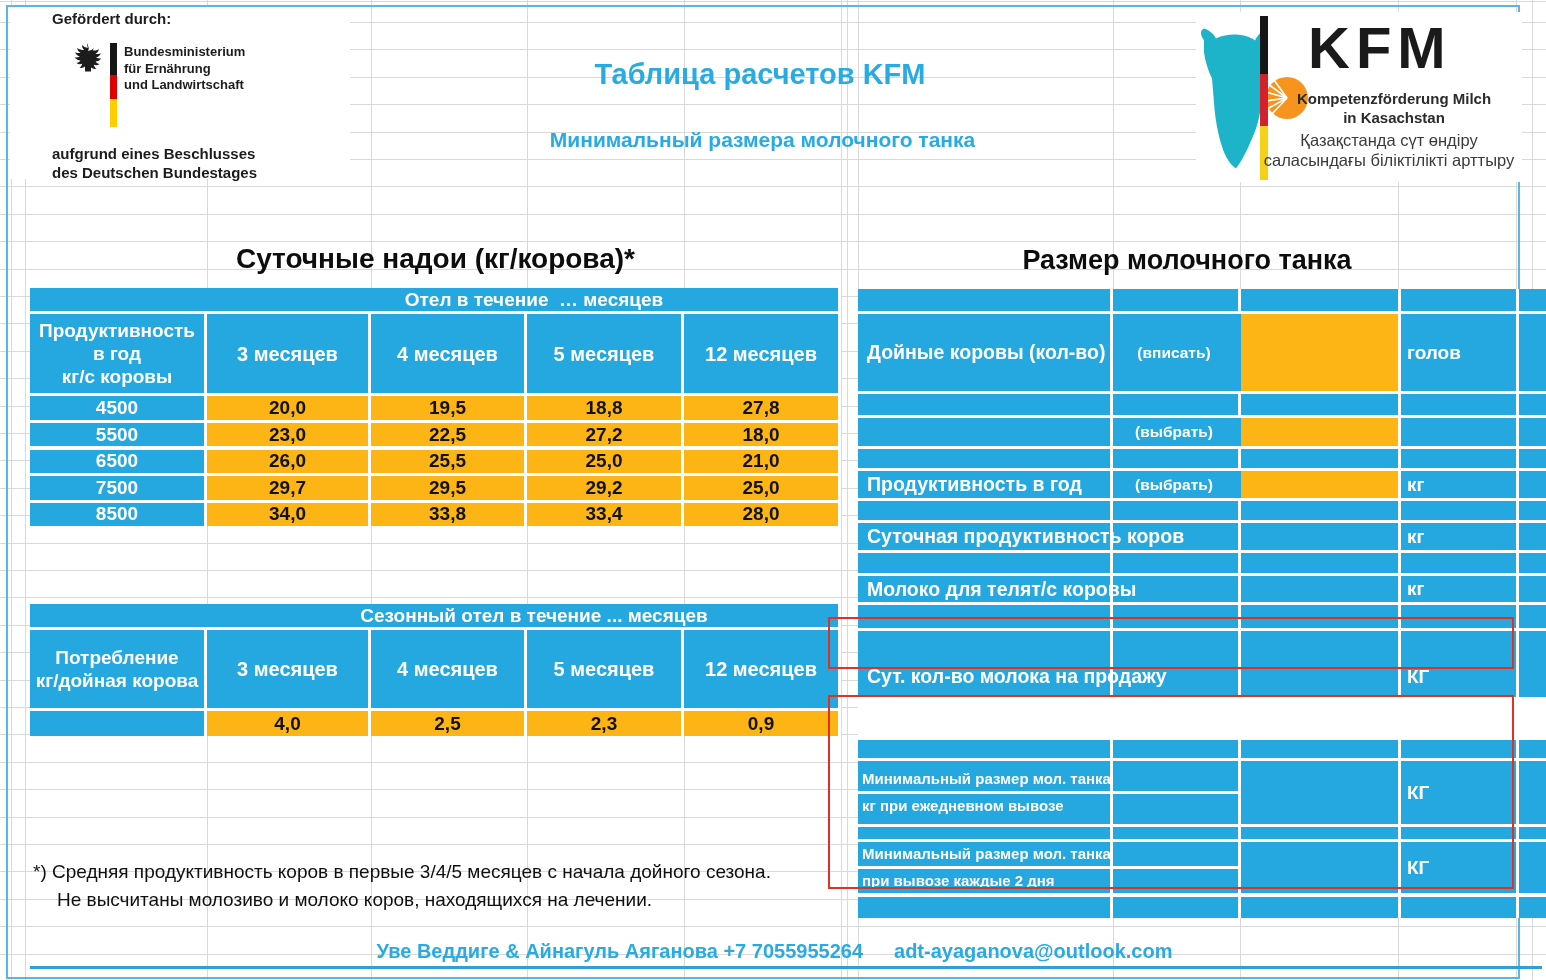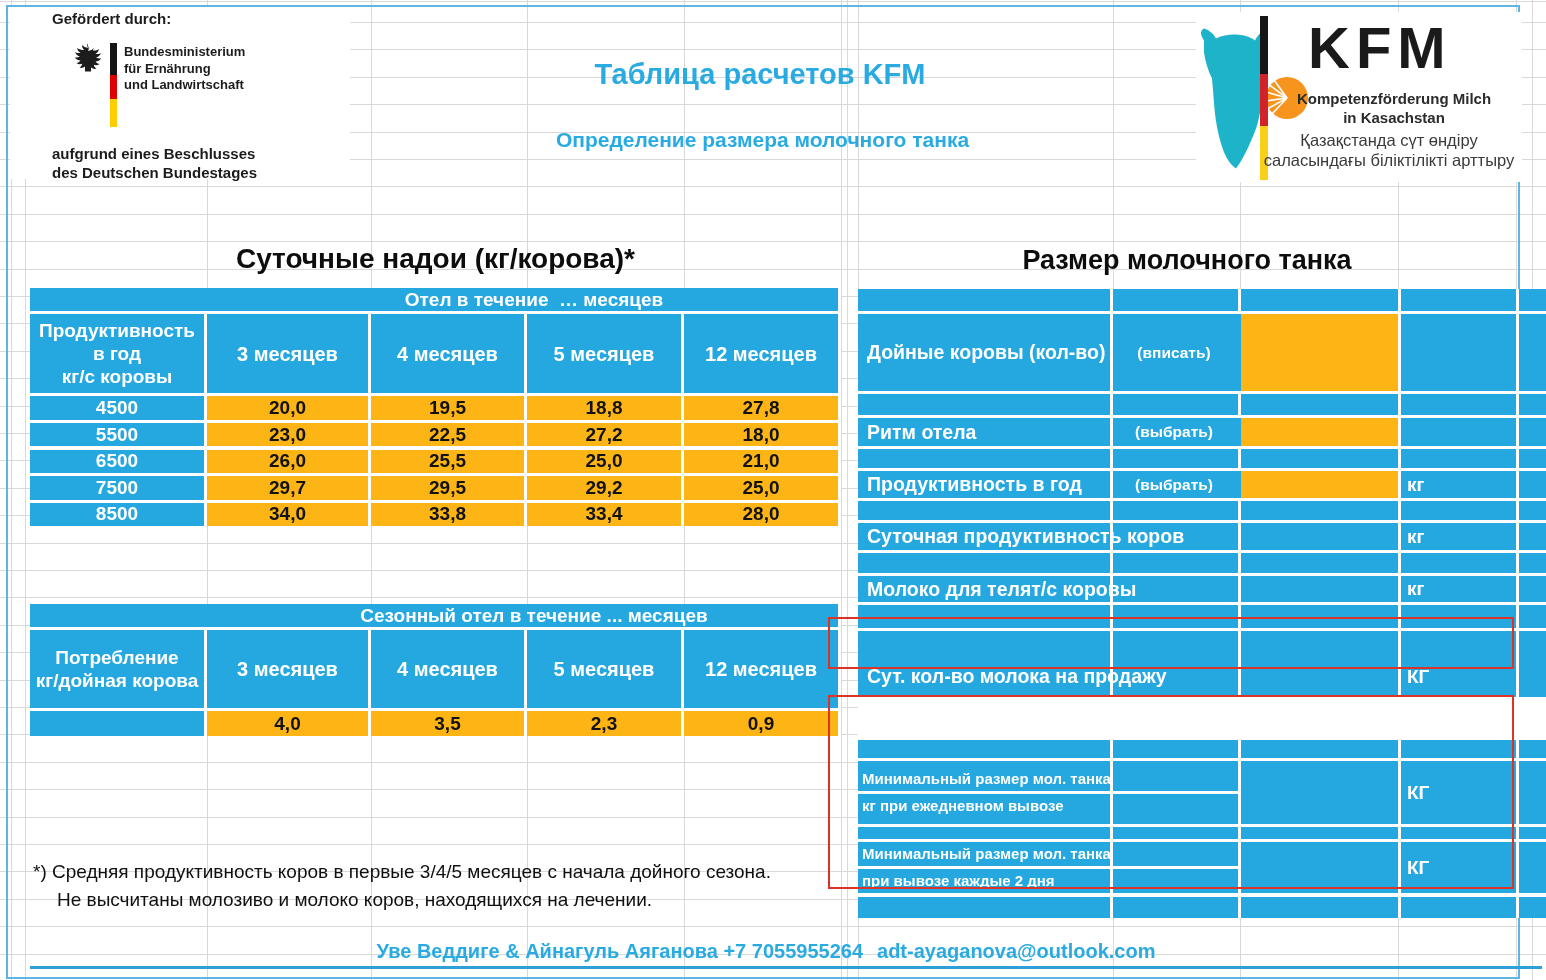"Определение размера молочного танка" div.sub-title { text: Определение -> Минимальный }
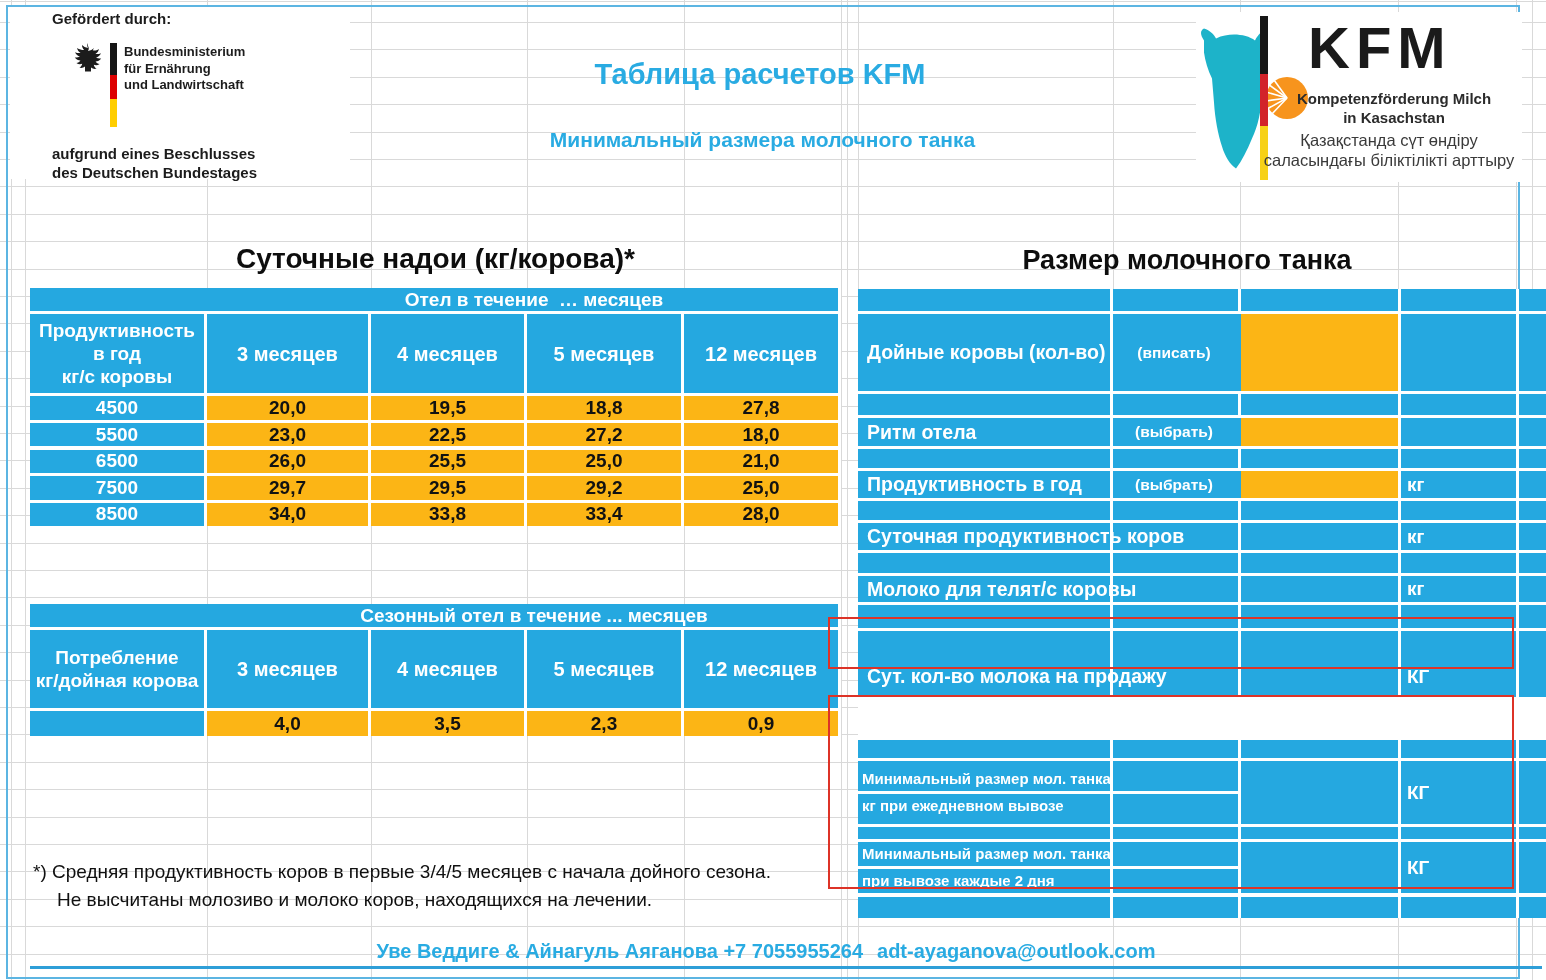"голов" div.runit { html: none -> <div>голов</div> }
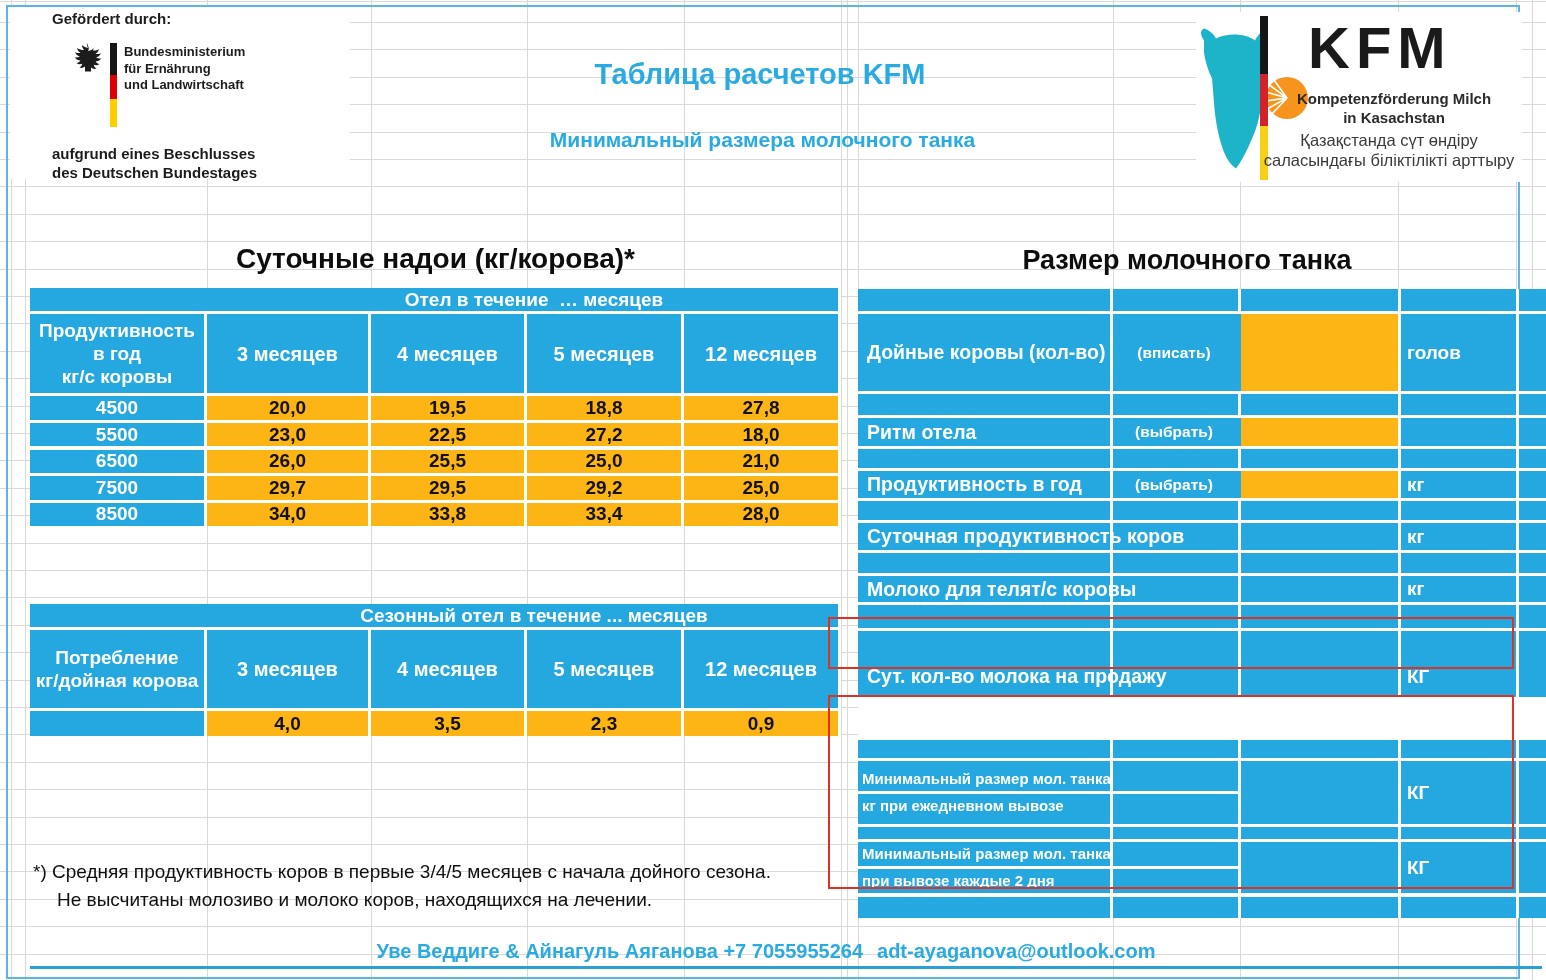"Ритм отела" div.rlabel { html: <div>Ритм отела</div> -> none }
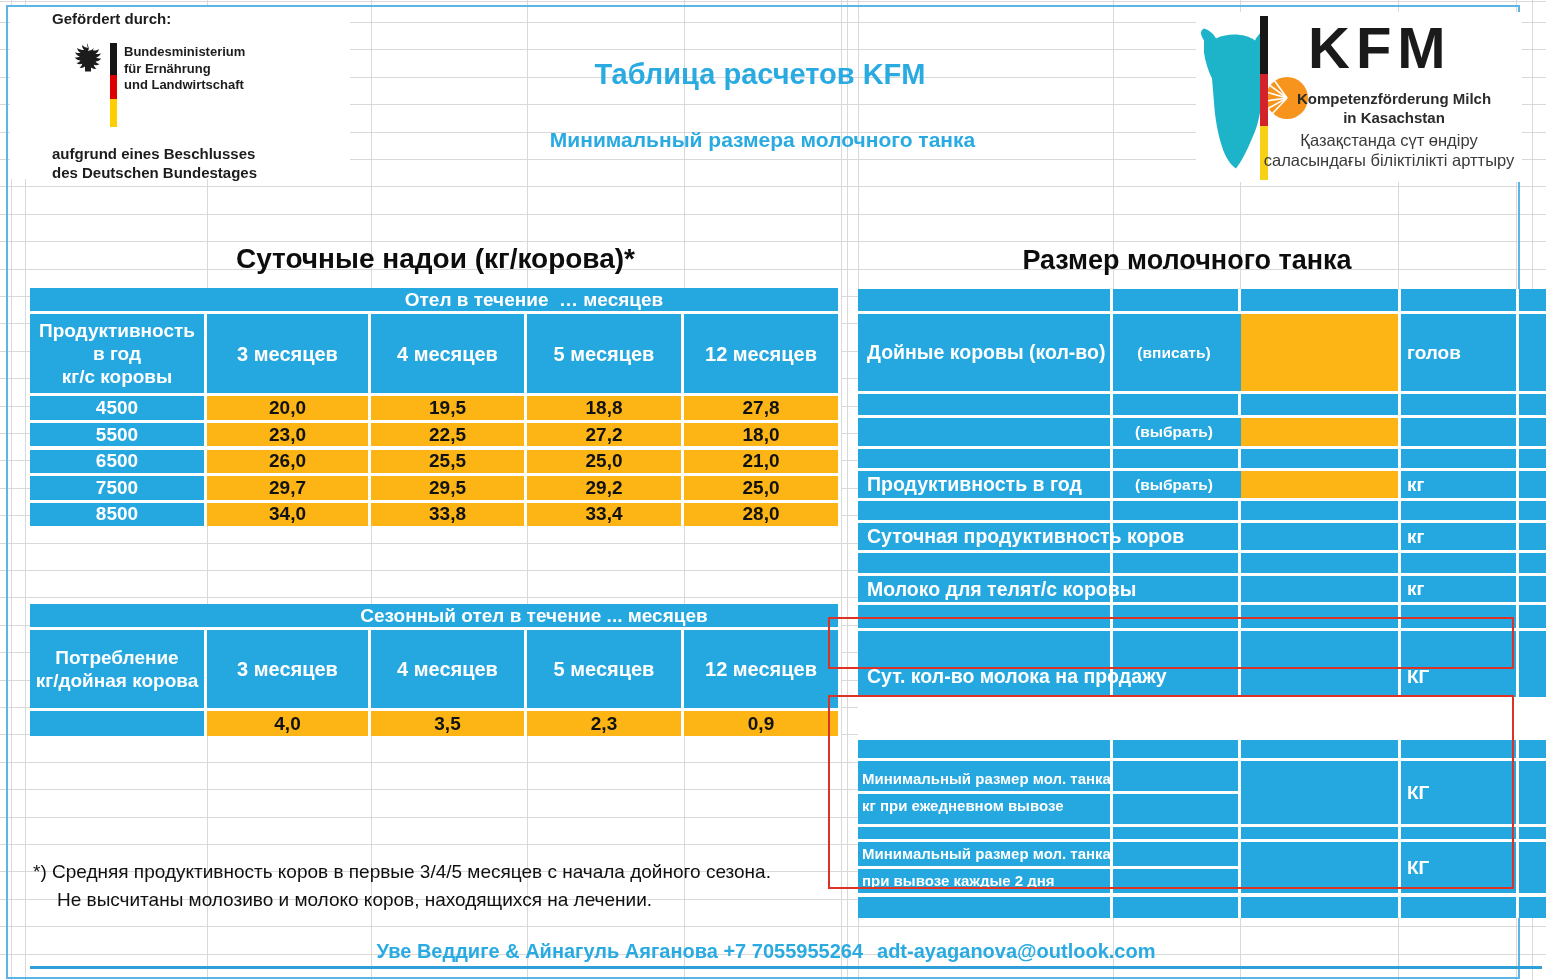"3,5" div.val { text: 3,5 -> 2,5 }
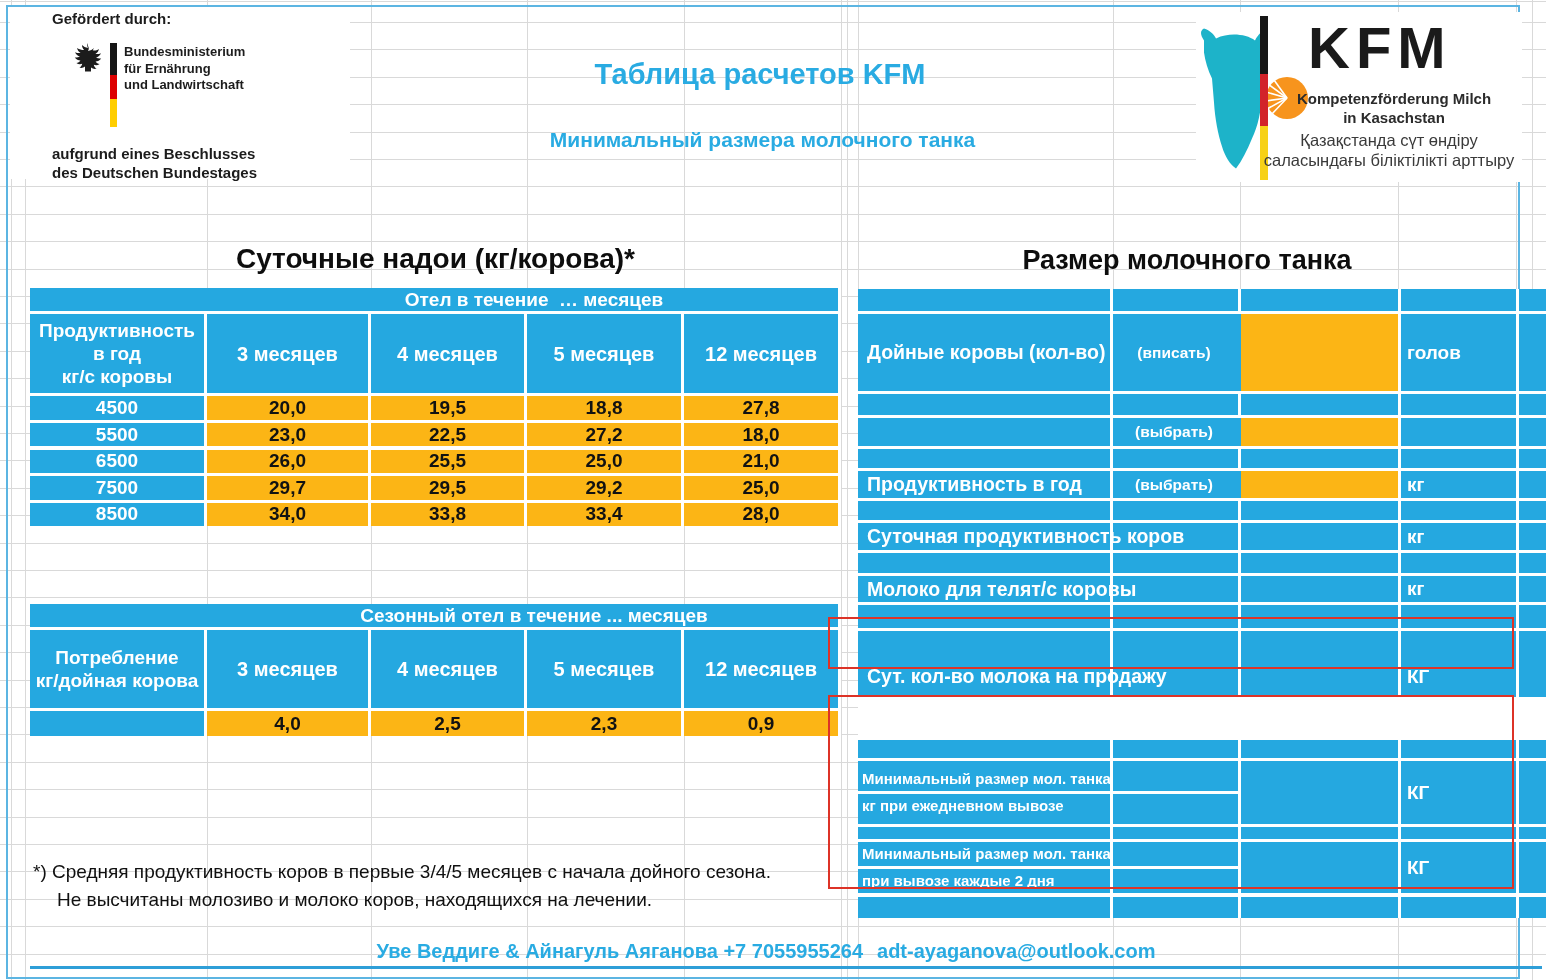"Уве Веддиге & Айнагуль Аяганова" .footer span { margin: 0 14px 0 0 -> 0 14px 0 17px }
